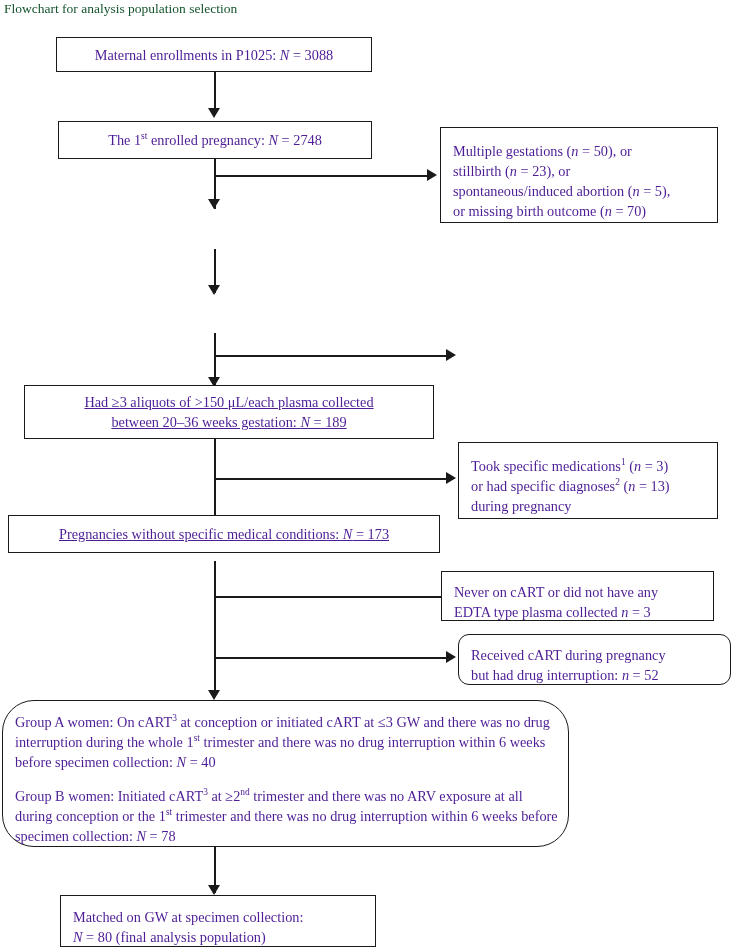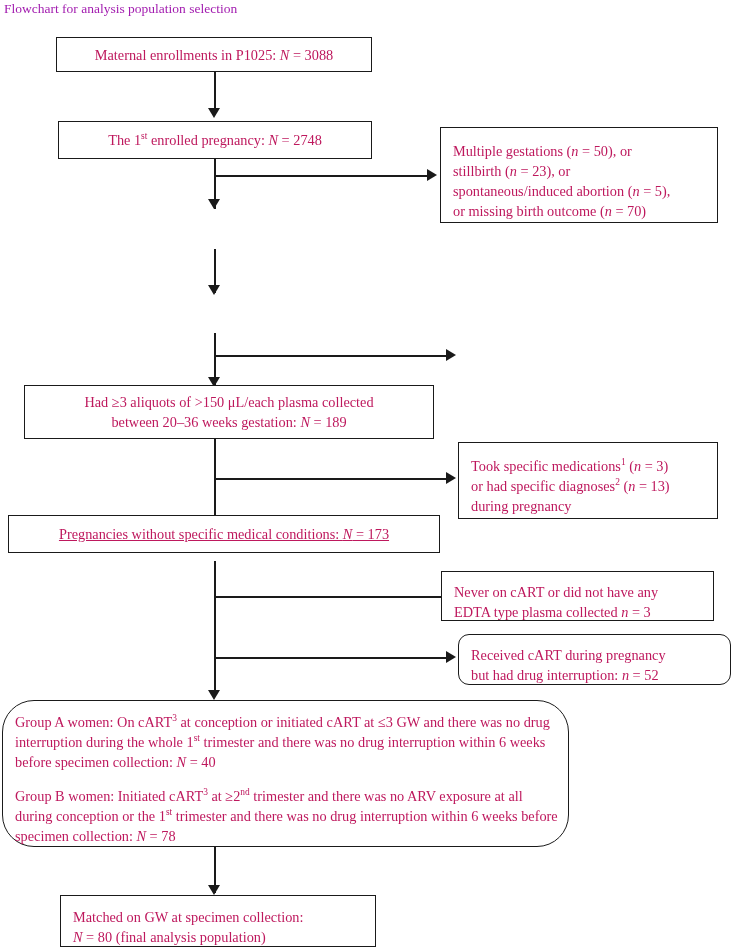"Flowchart for analysis population" .caption { color: #a21caf -> #14532d }
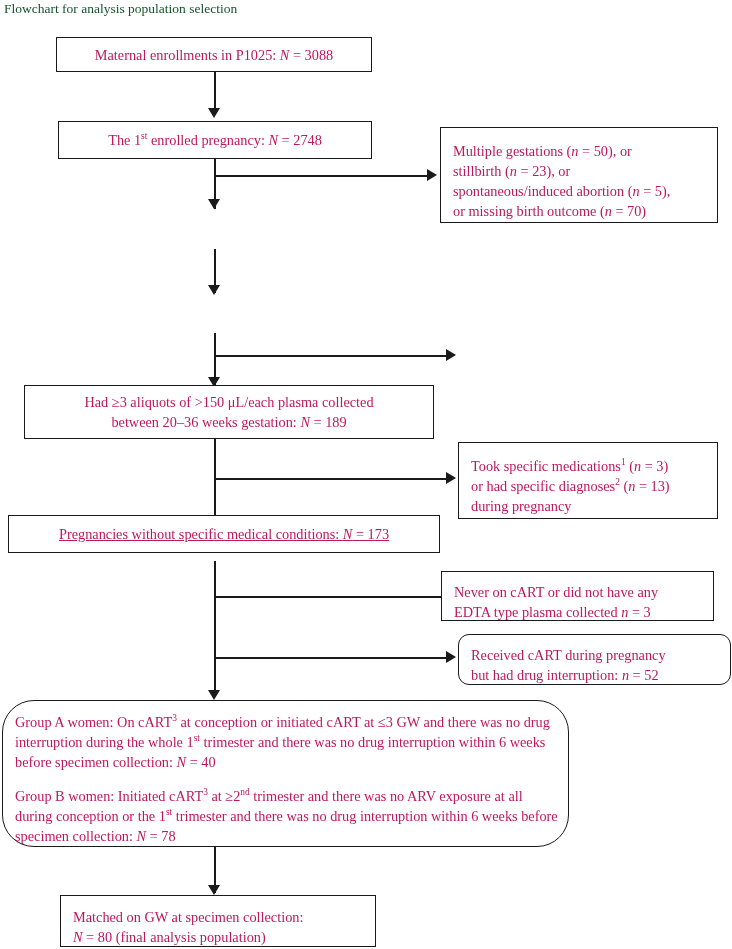"Maternal enrollments in P1025: N" .box { color: #be185d -> #4c1d95 }
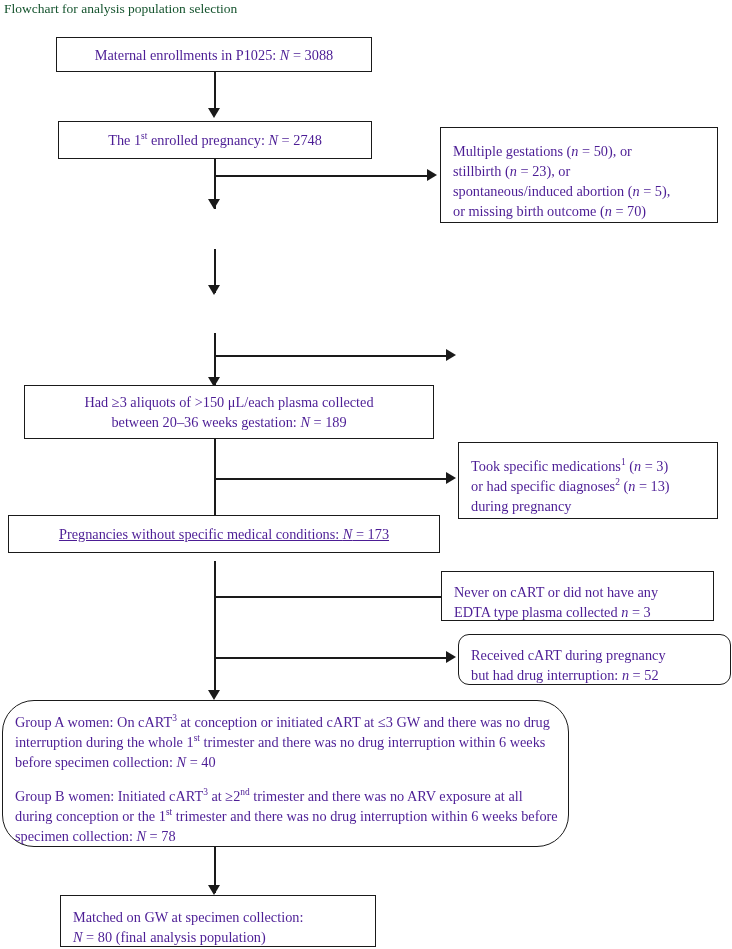"Had ≥3 aliquots of >150" div.box { text-decoration: none -> underline }
